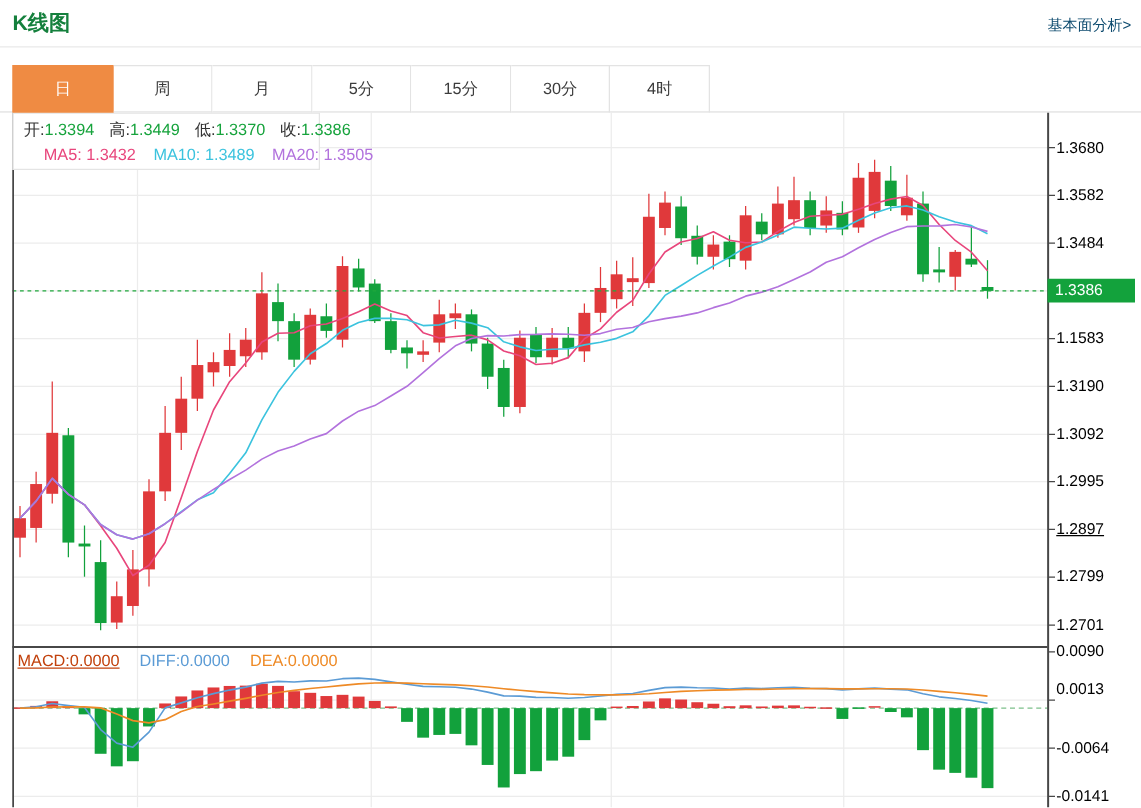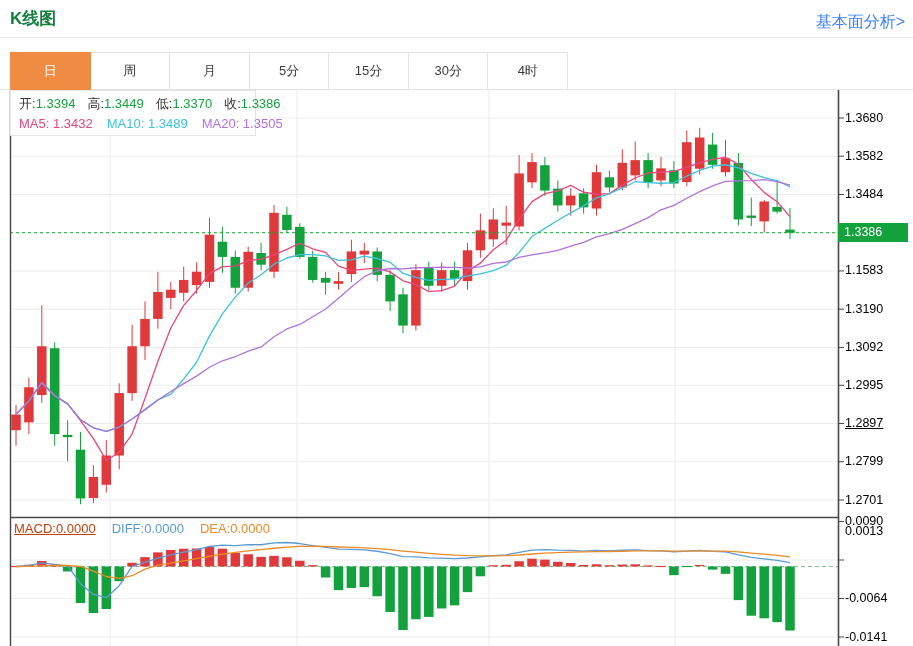"基本面分析>" .fund-link { color: #3b82f6 -> #0c4a6e; font-size: 16px -> 12px }
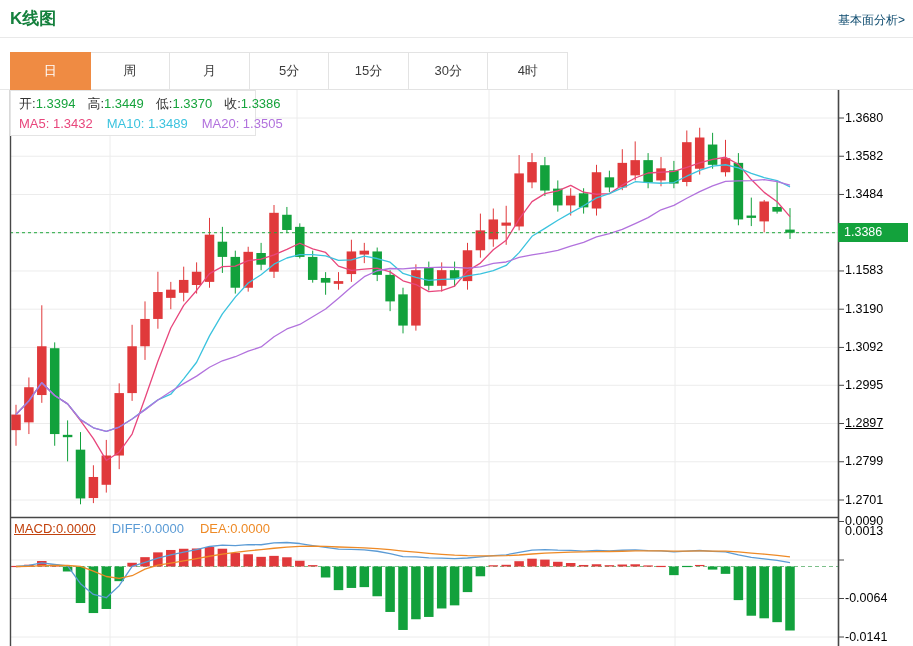"MA5: 1.3432" span.ma { margin-left: none -> 16px }
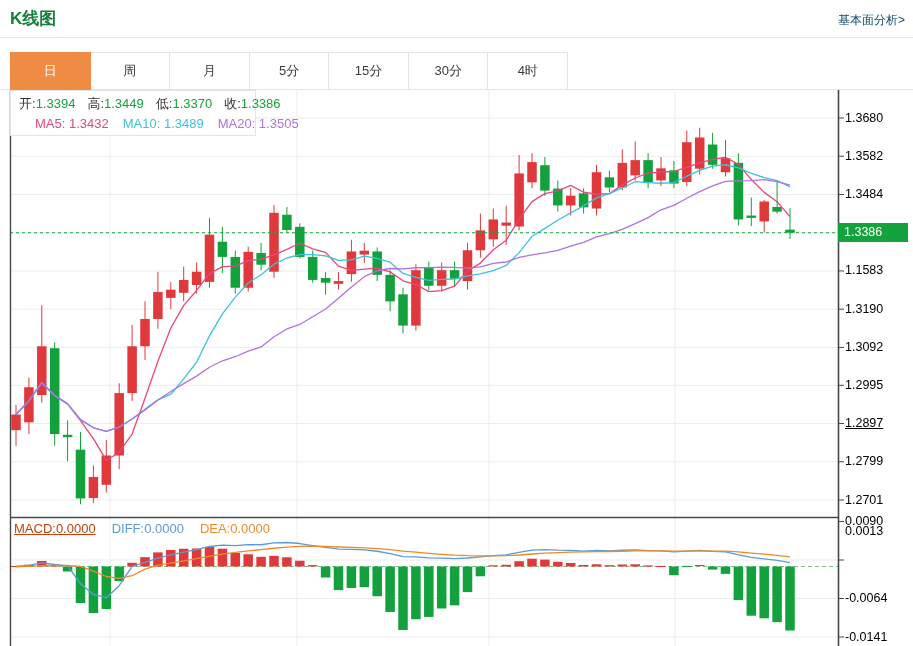"0.0013" span.axis-label { top: 524px -> 544px }
